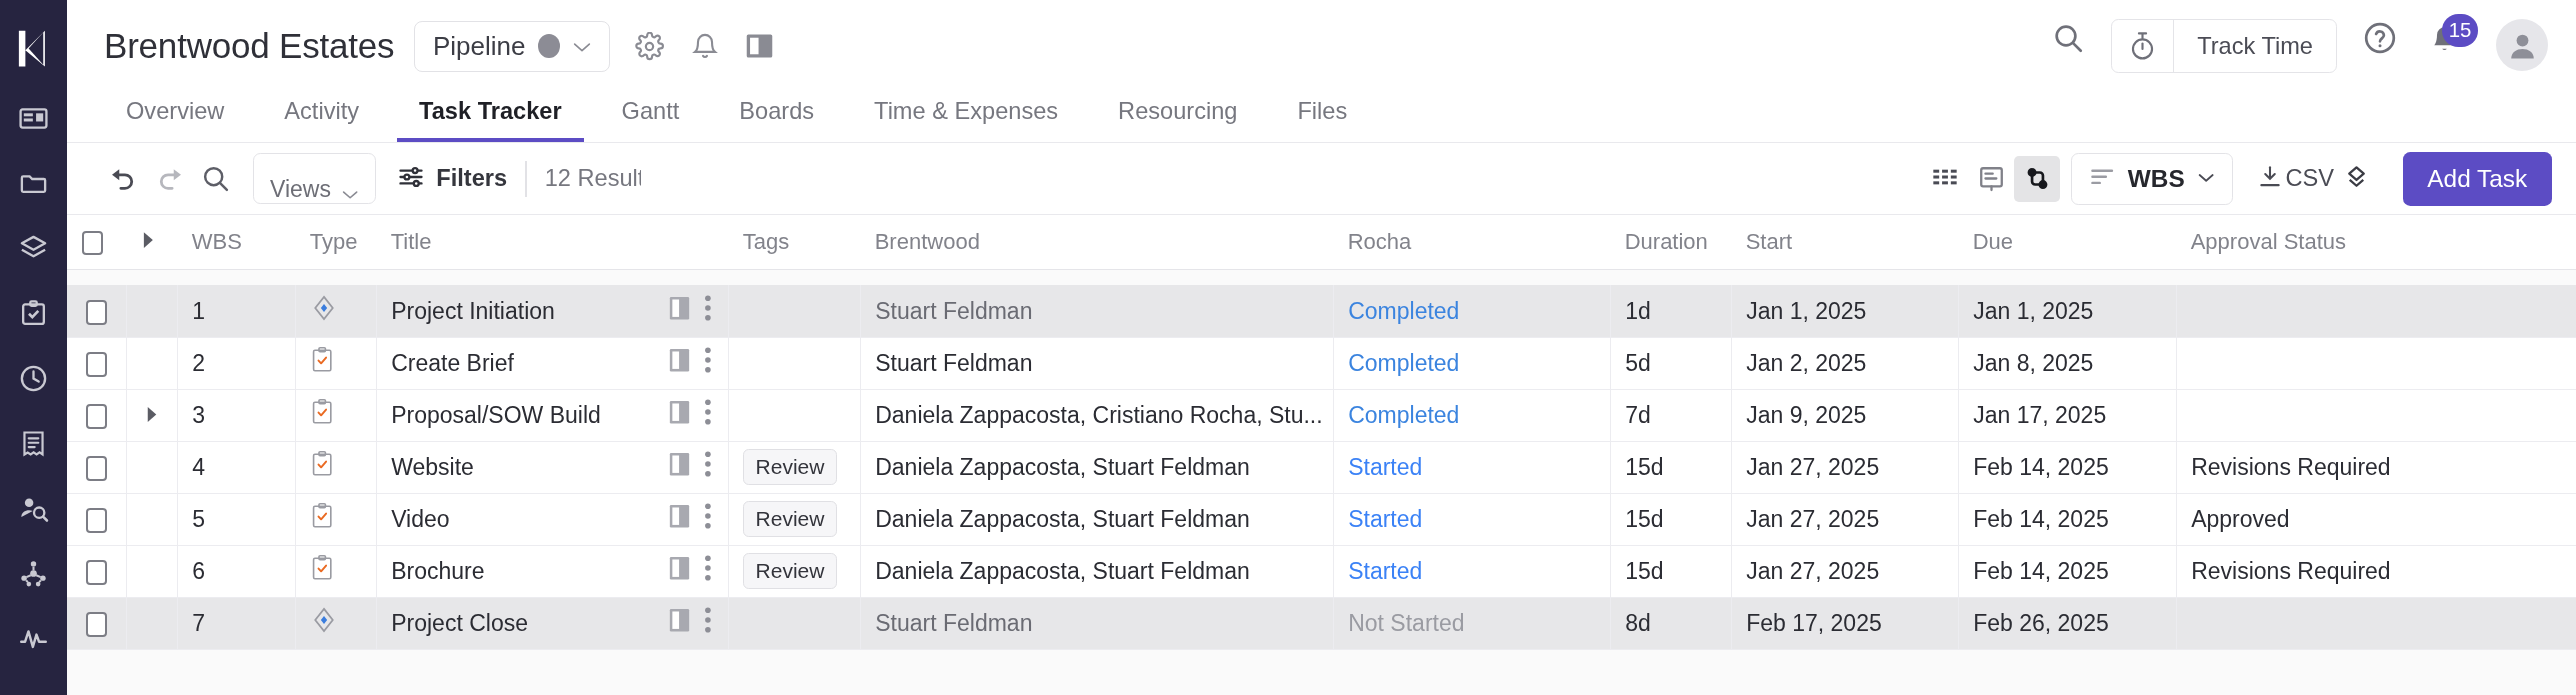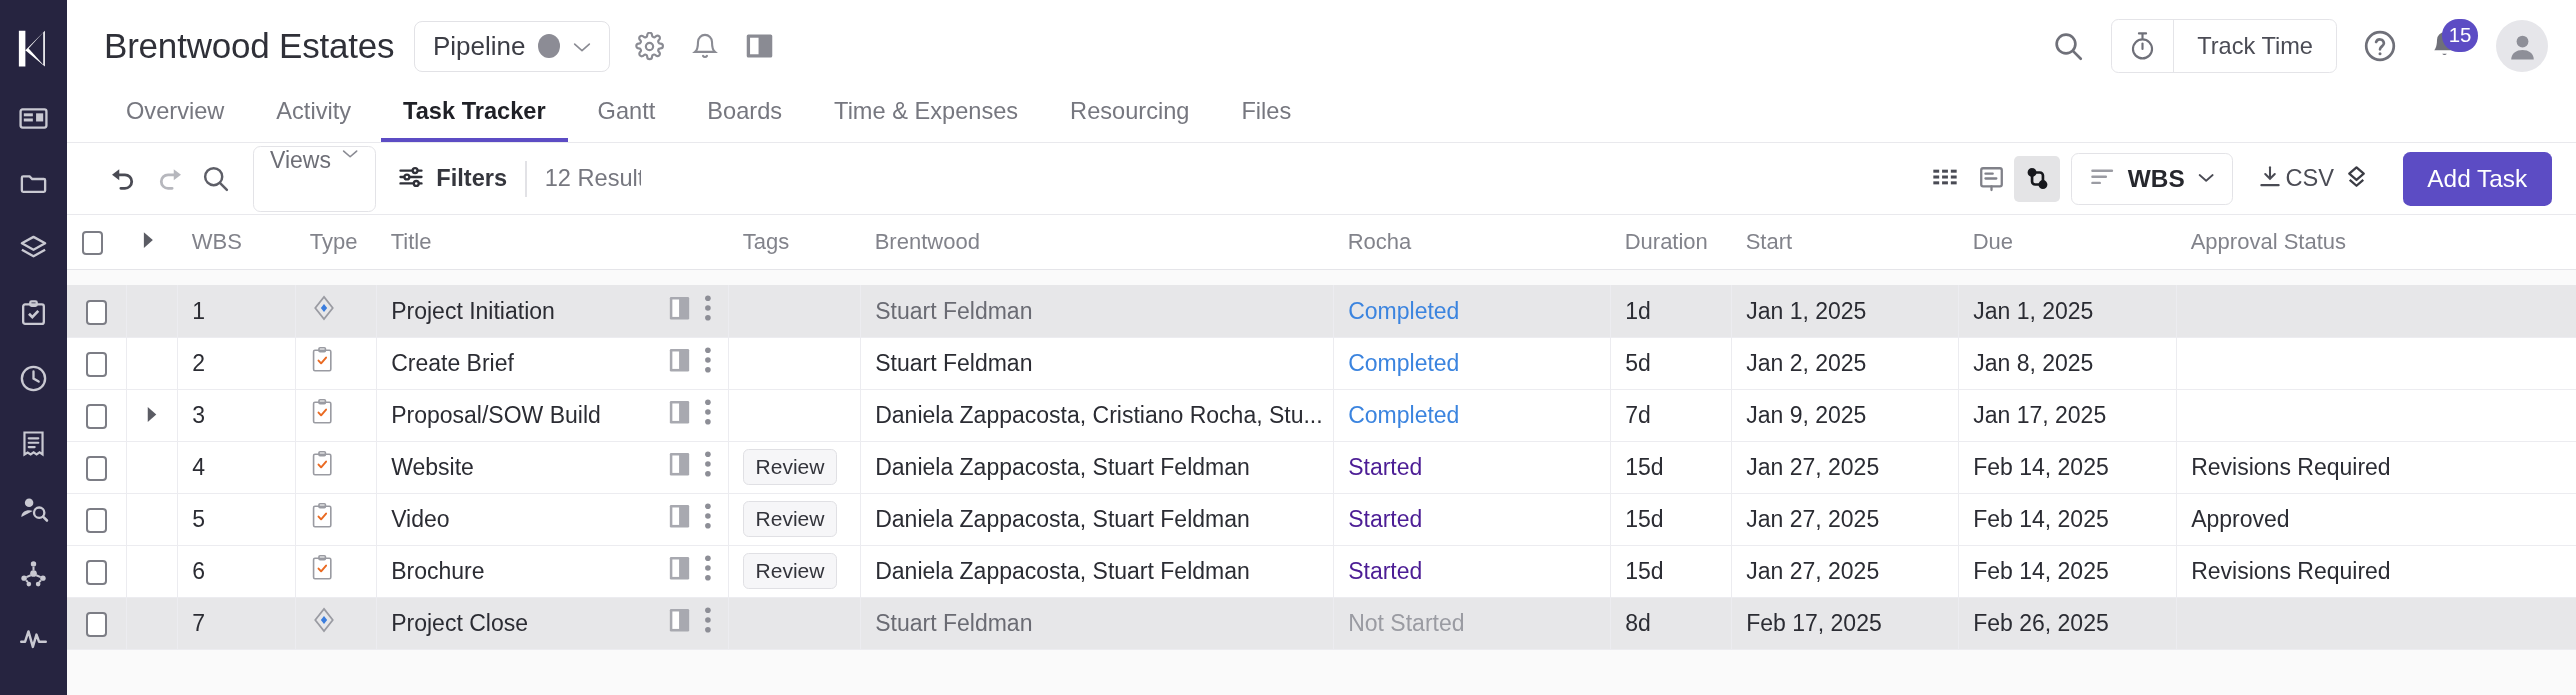"Track Time" .right-tools { align-items: center -> none }
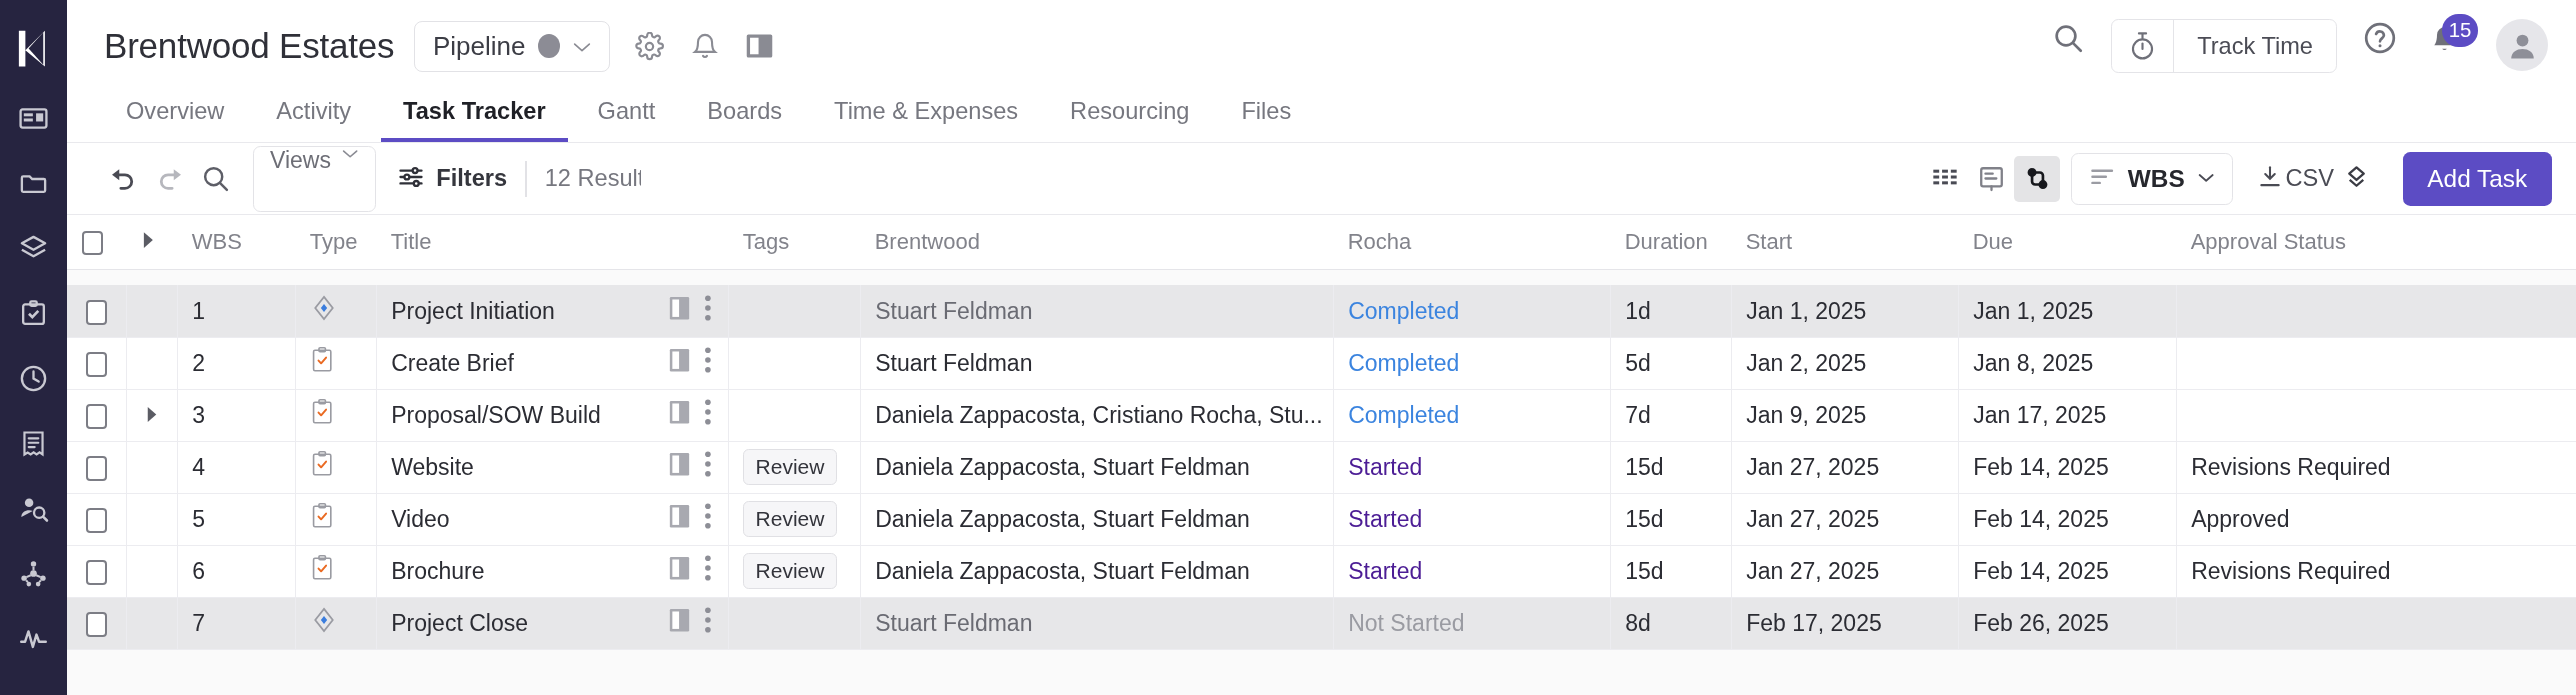"Overview" .tabs { gap: 8px -> 16px }
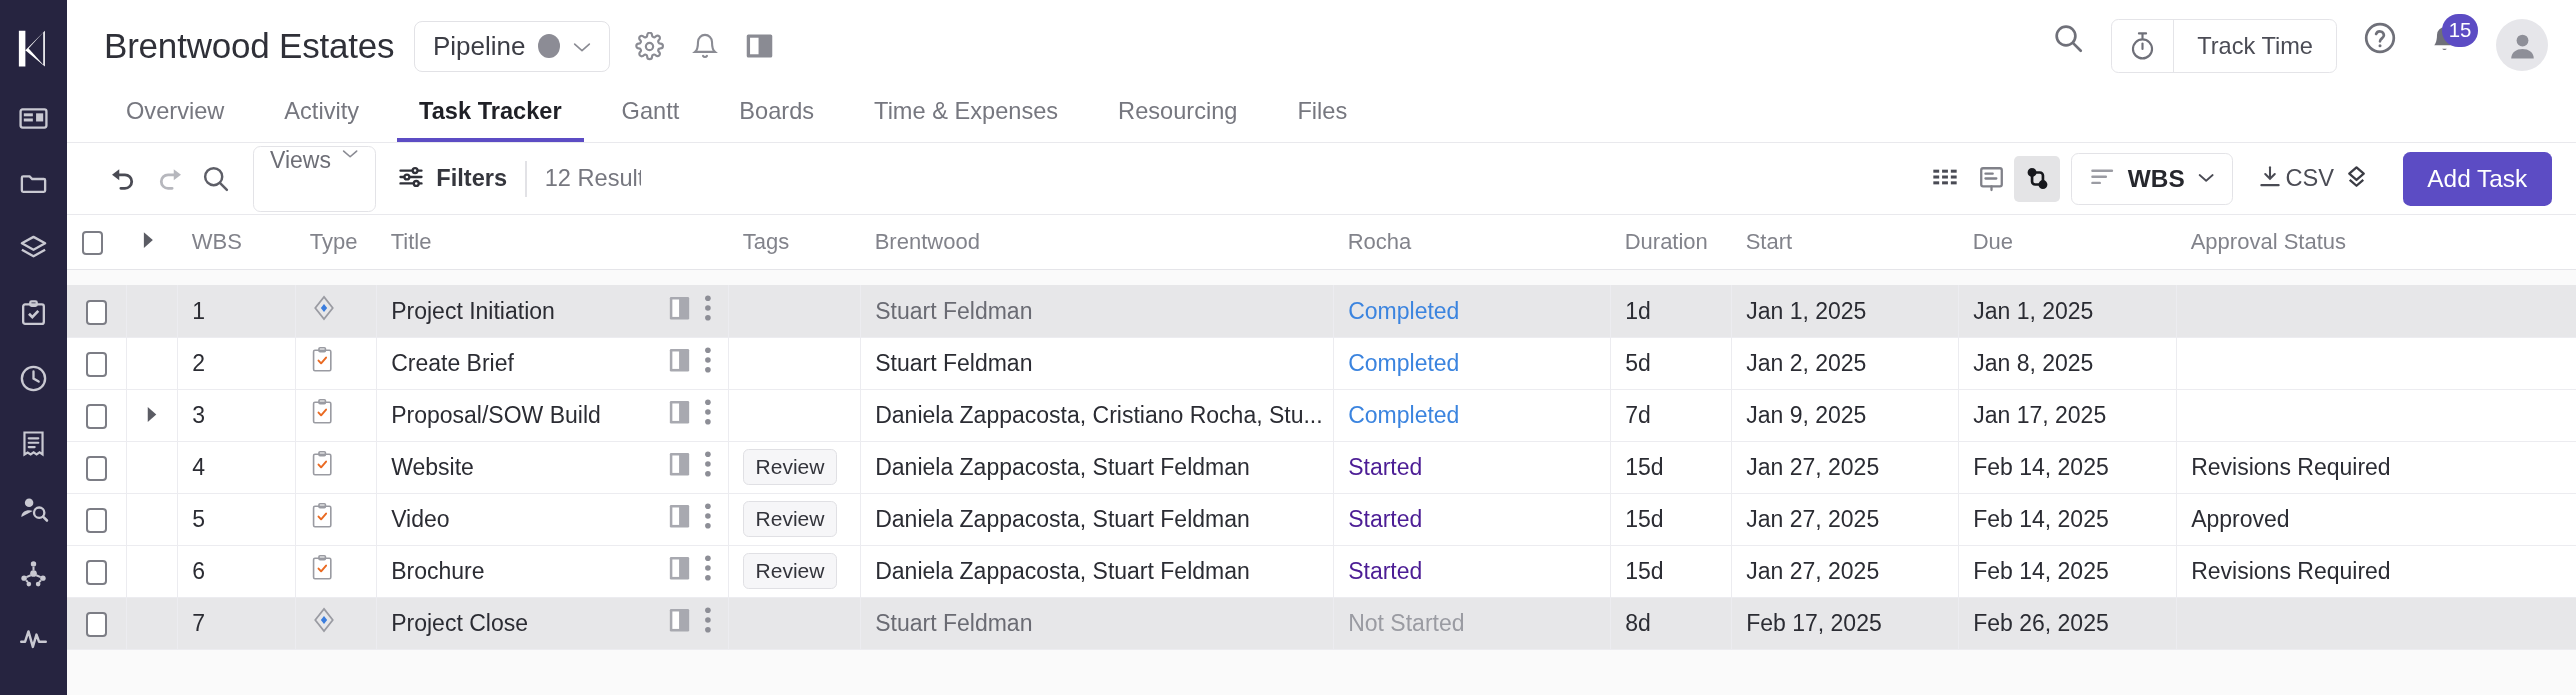"Views" .views-btn { align-items: flex-start -> flex-end; height: 66px -> 51px }
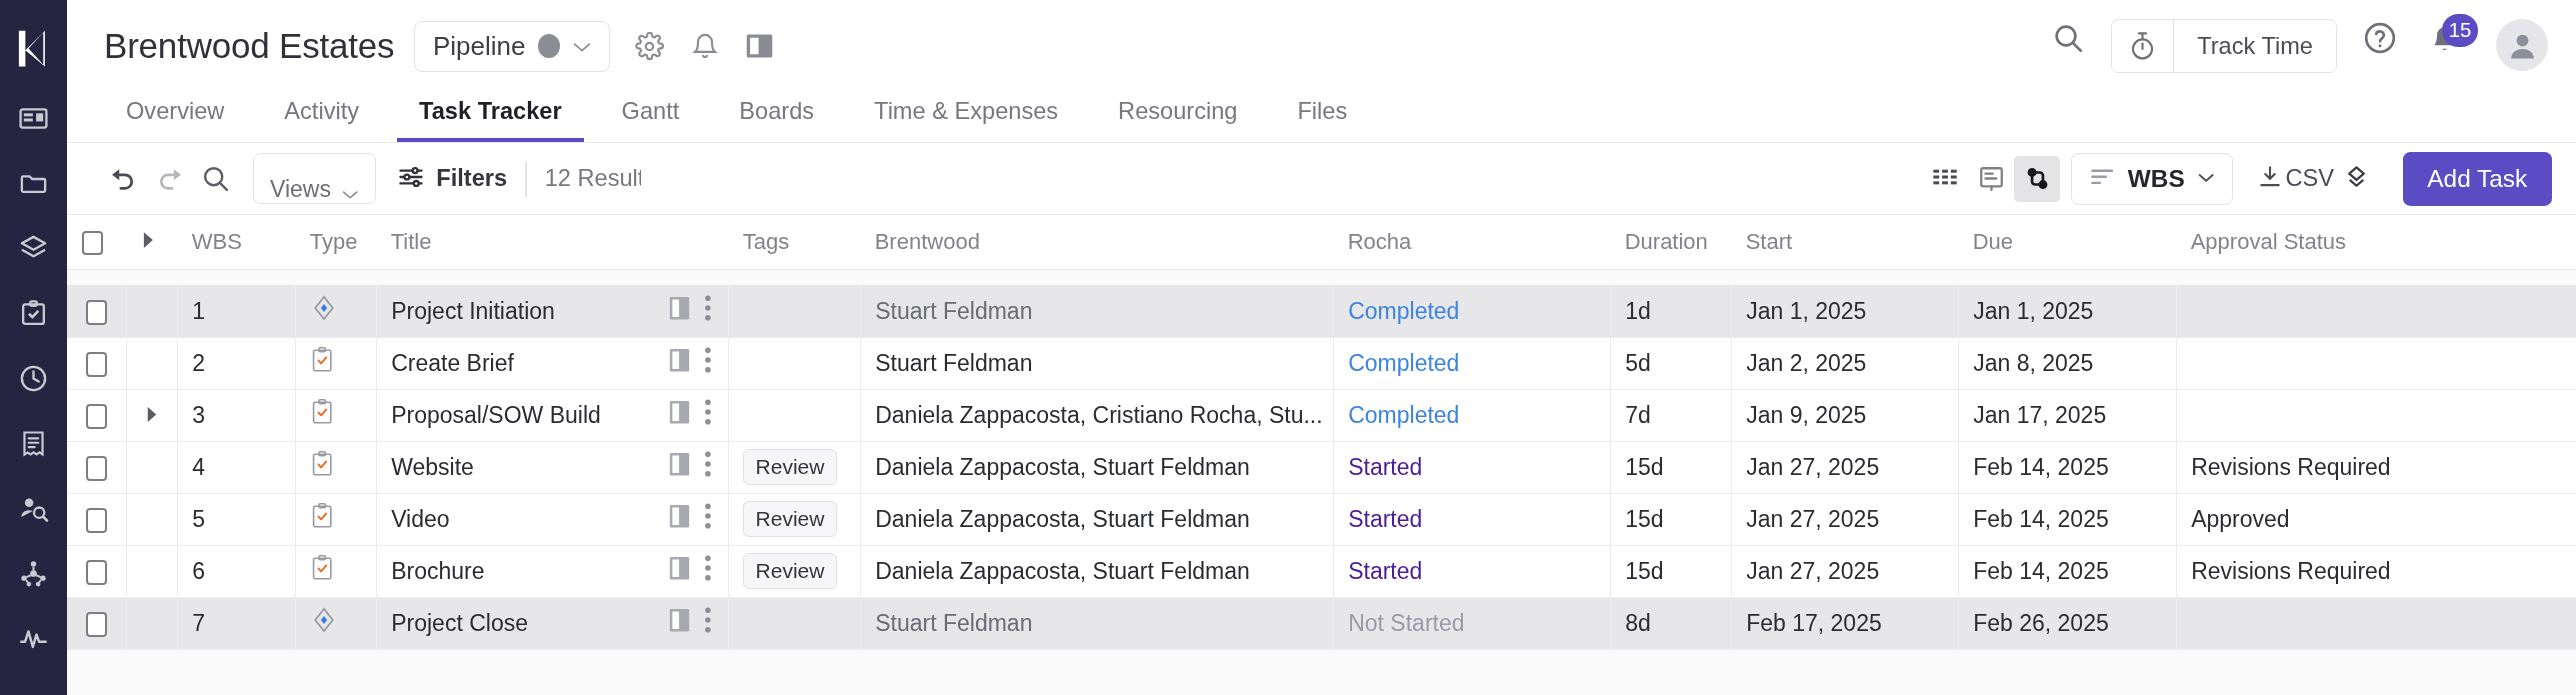"Started" .st-started { color: #4c1d95 -> #3b82f6 }
